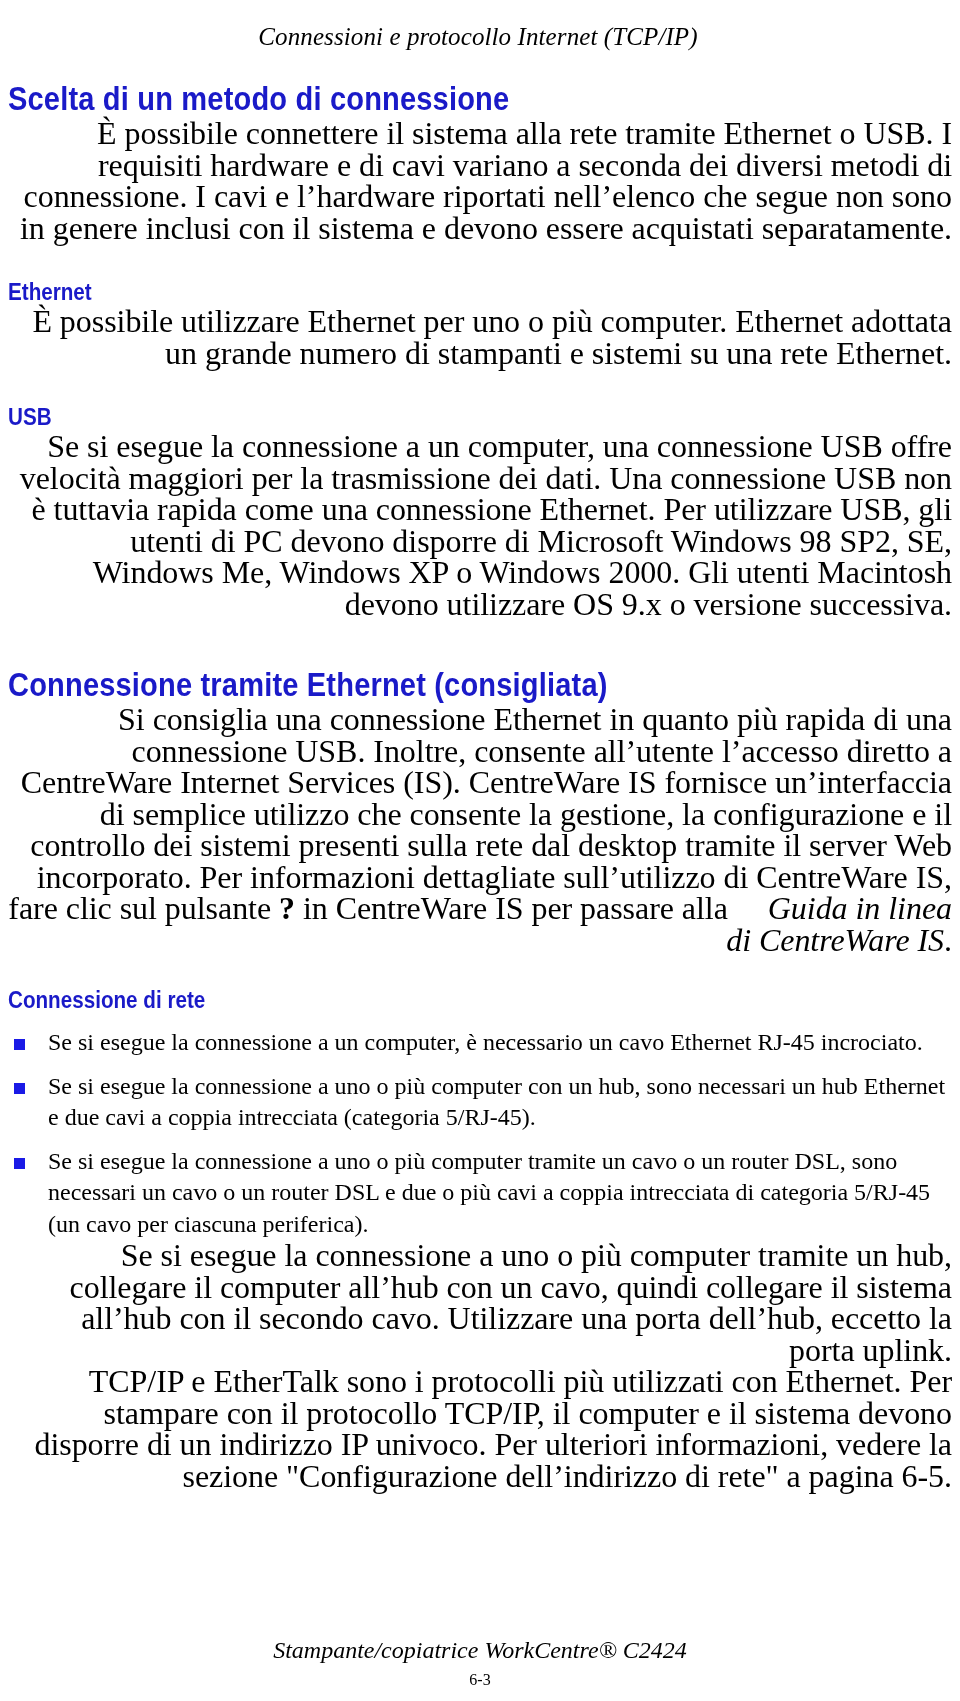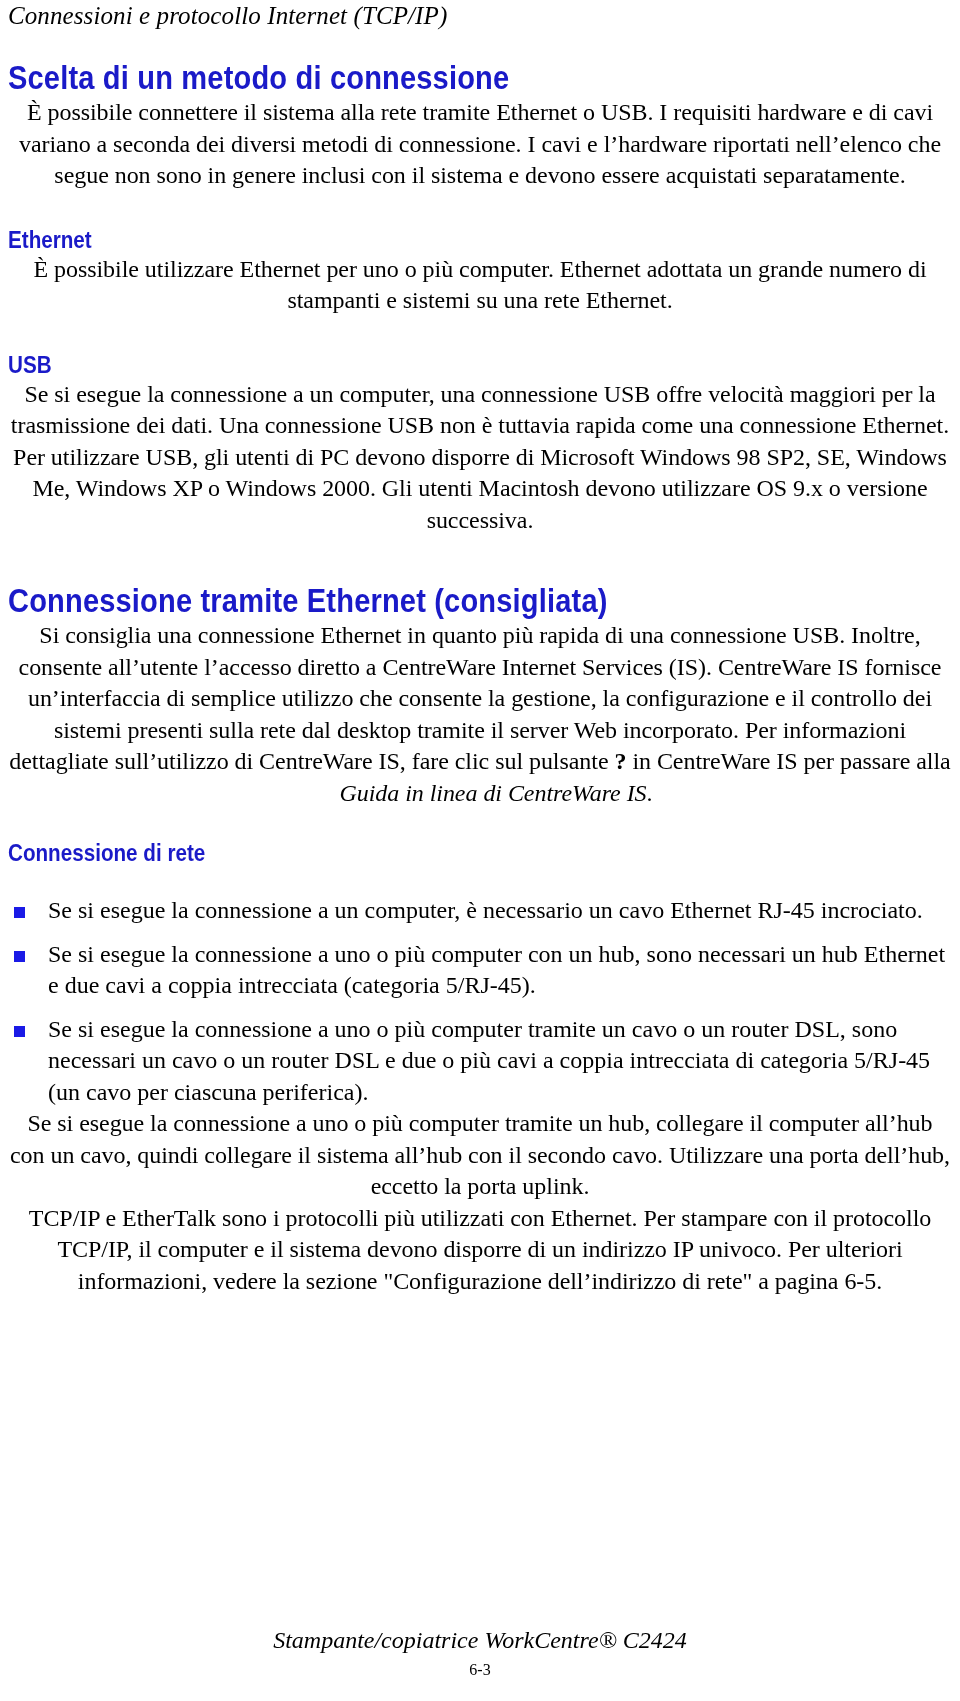"Connessioni e protocollo Internet" .running-header { padding-top: 1px -> 22px; text-align: left -> center }
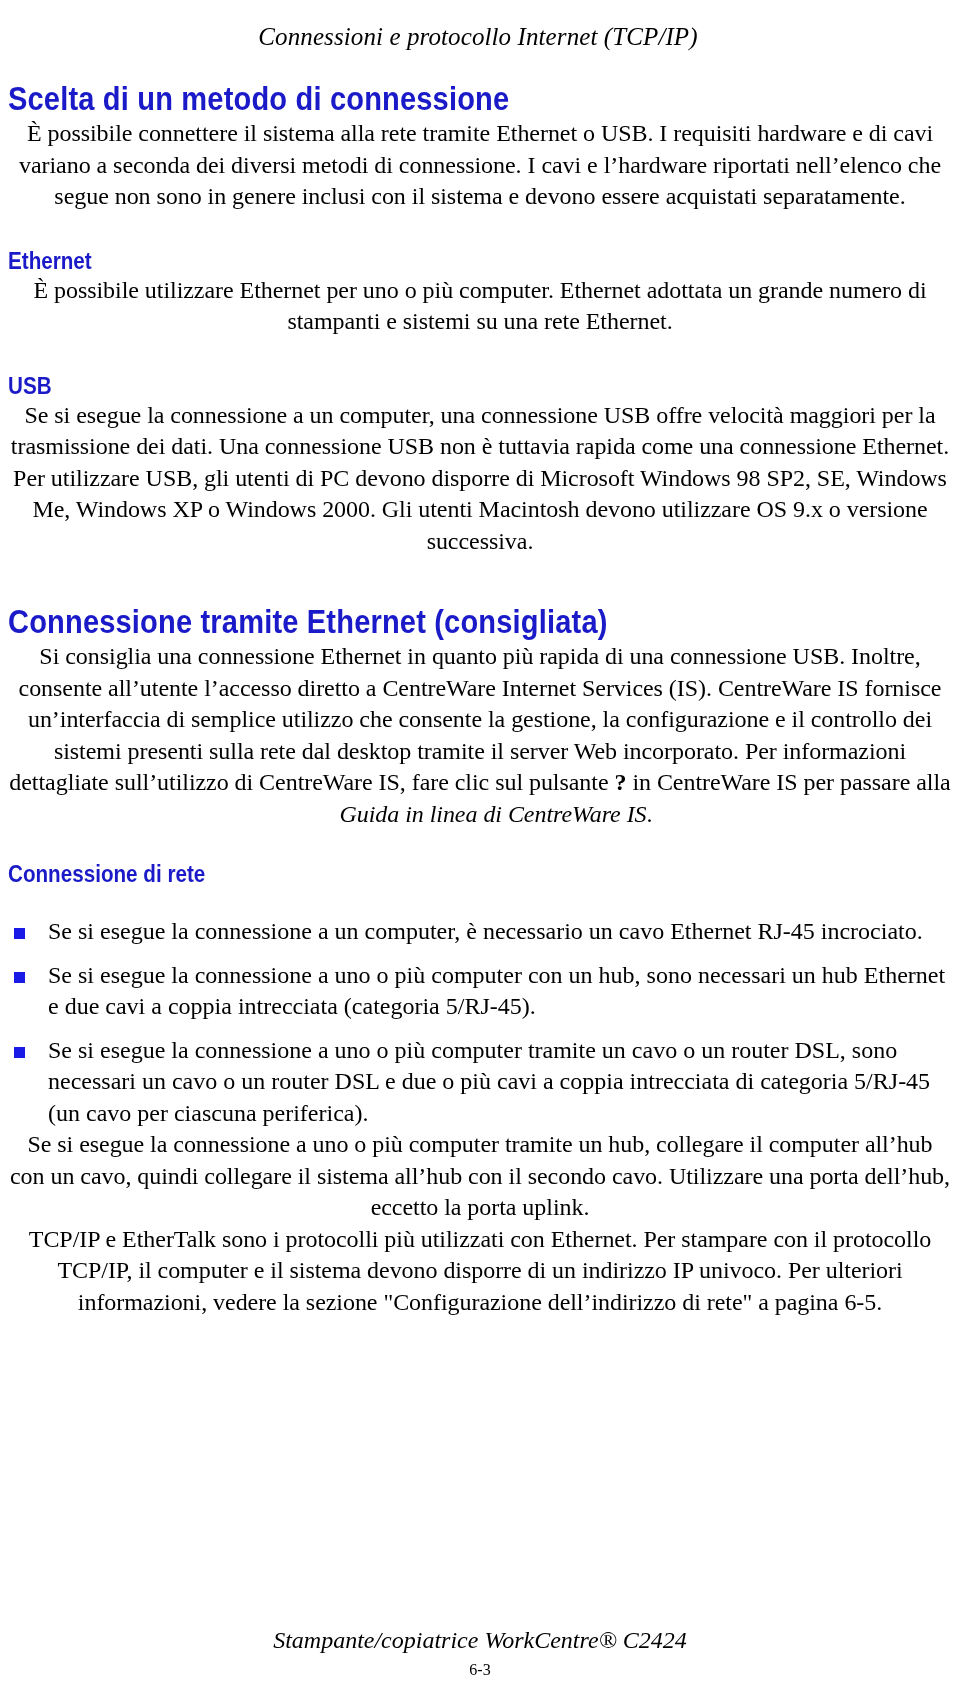"È possibile connettere il sistema" p.body { font-size: 24px -> 32px; text-align: center -> right }
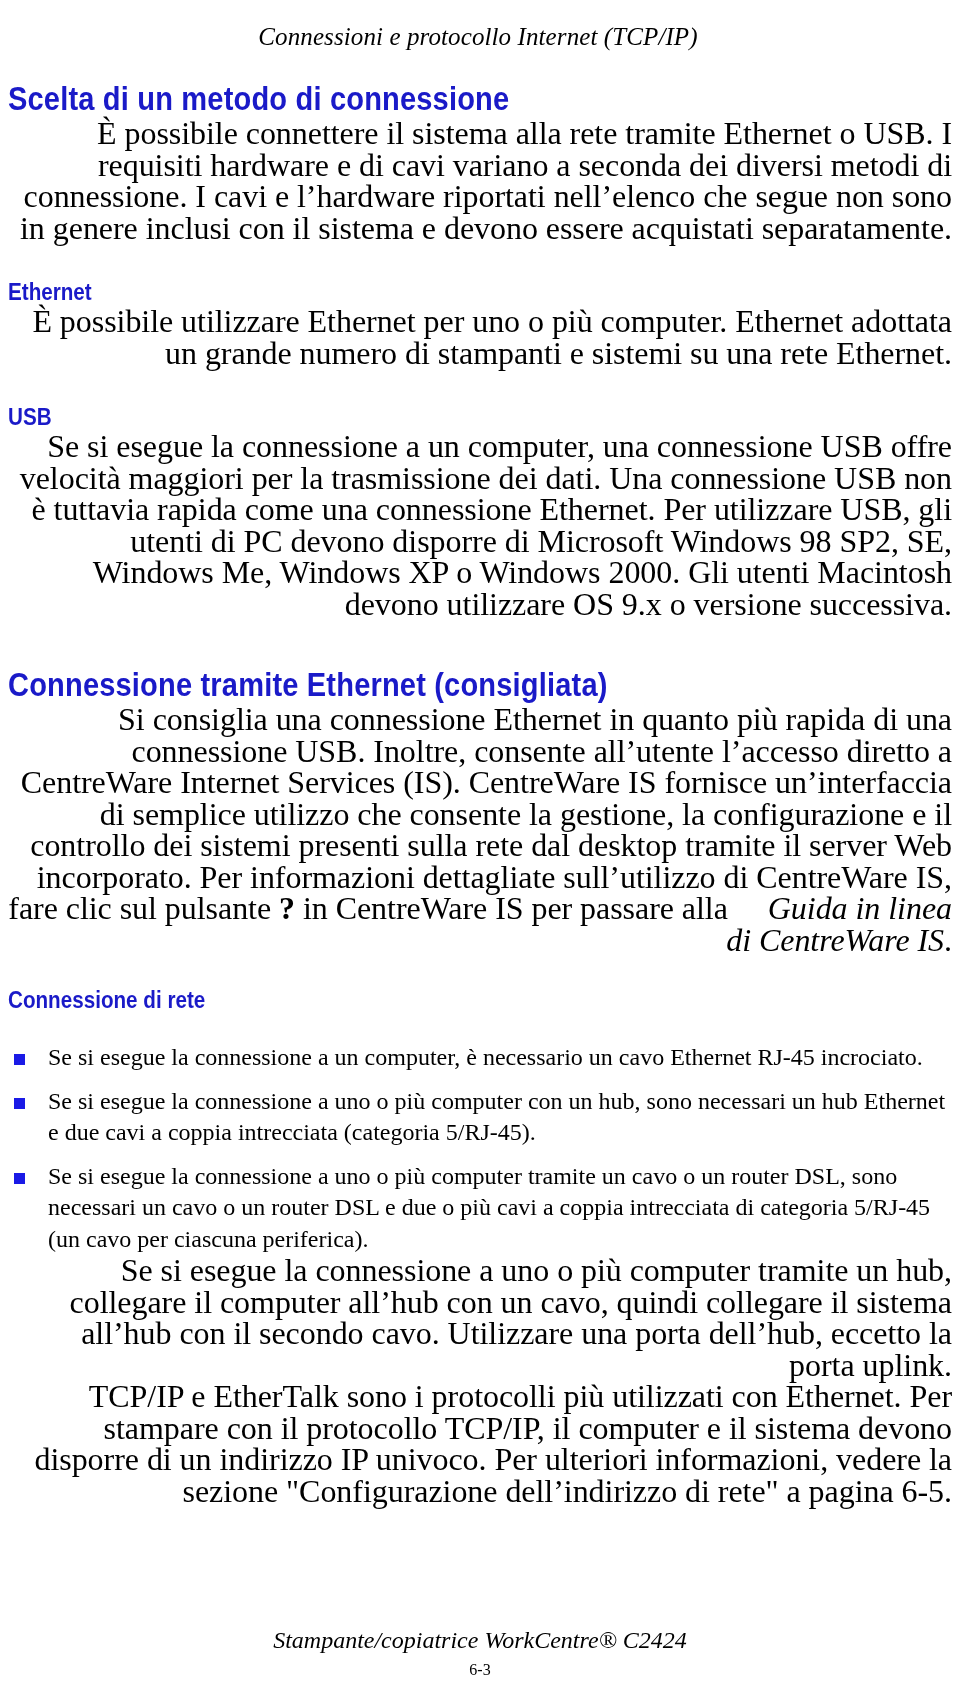"Se si esegue la connessione a un computer, è" ul.bullets > li:first-child { margin-top: 28px -> 13px }
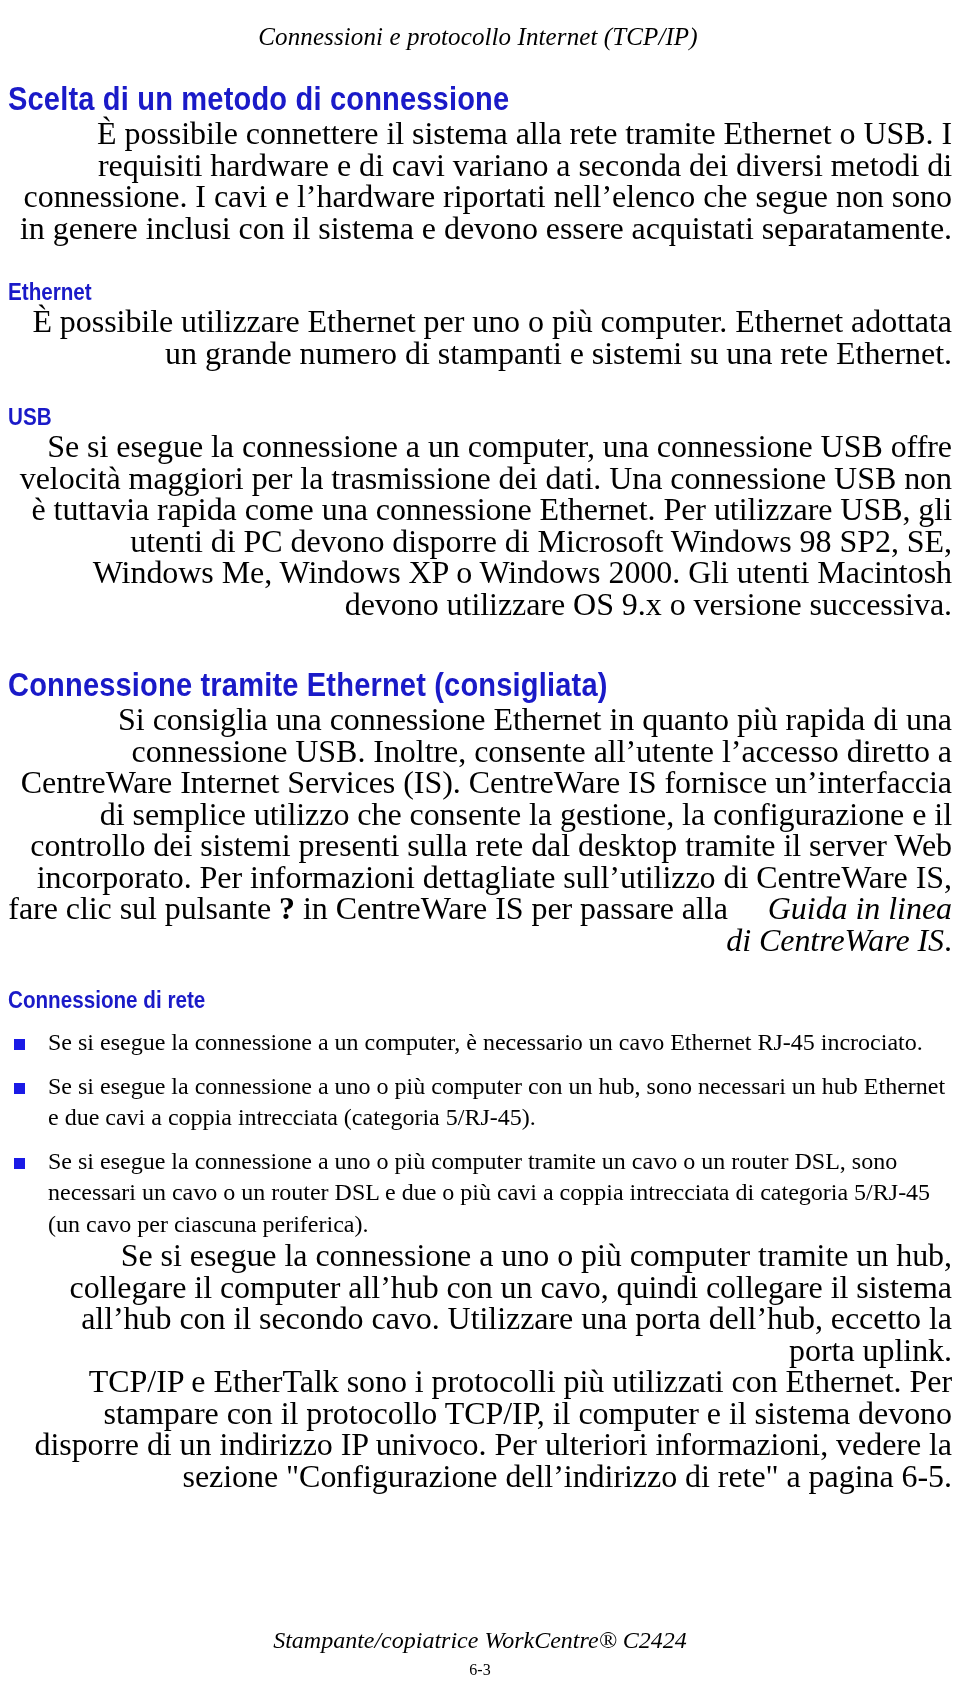"Stampante/copiatrice WorkCentre® C2424" .footer { bottom: 16px -> 6px }
